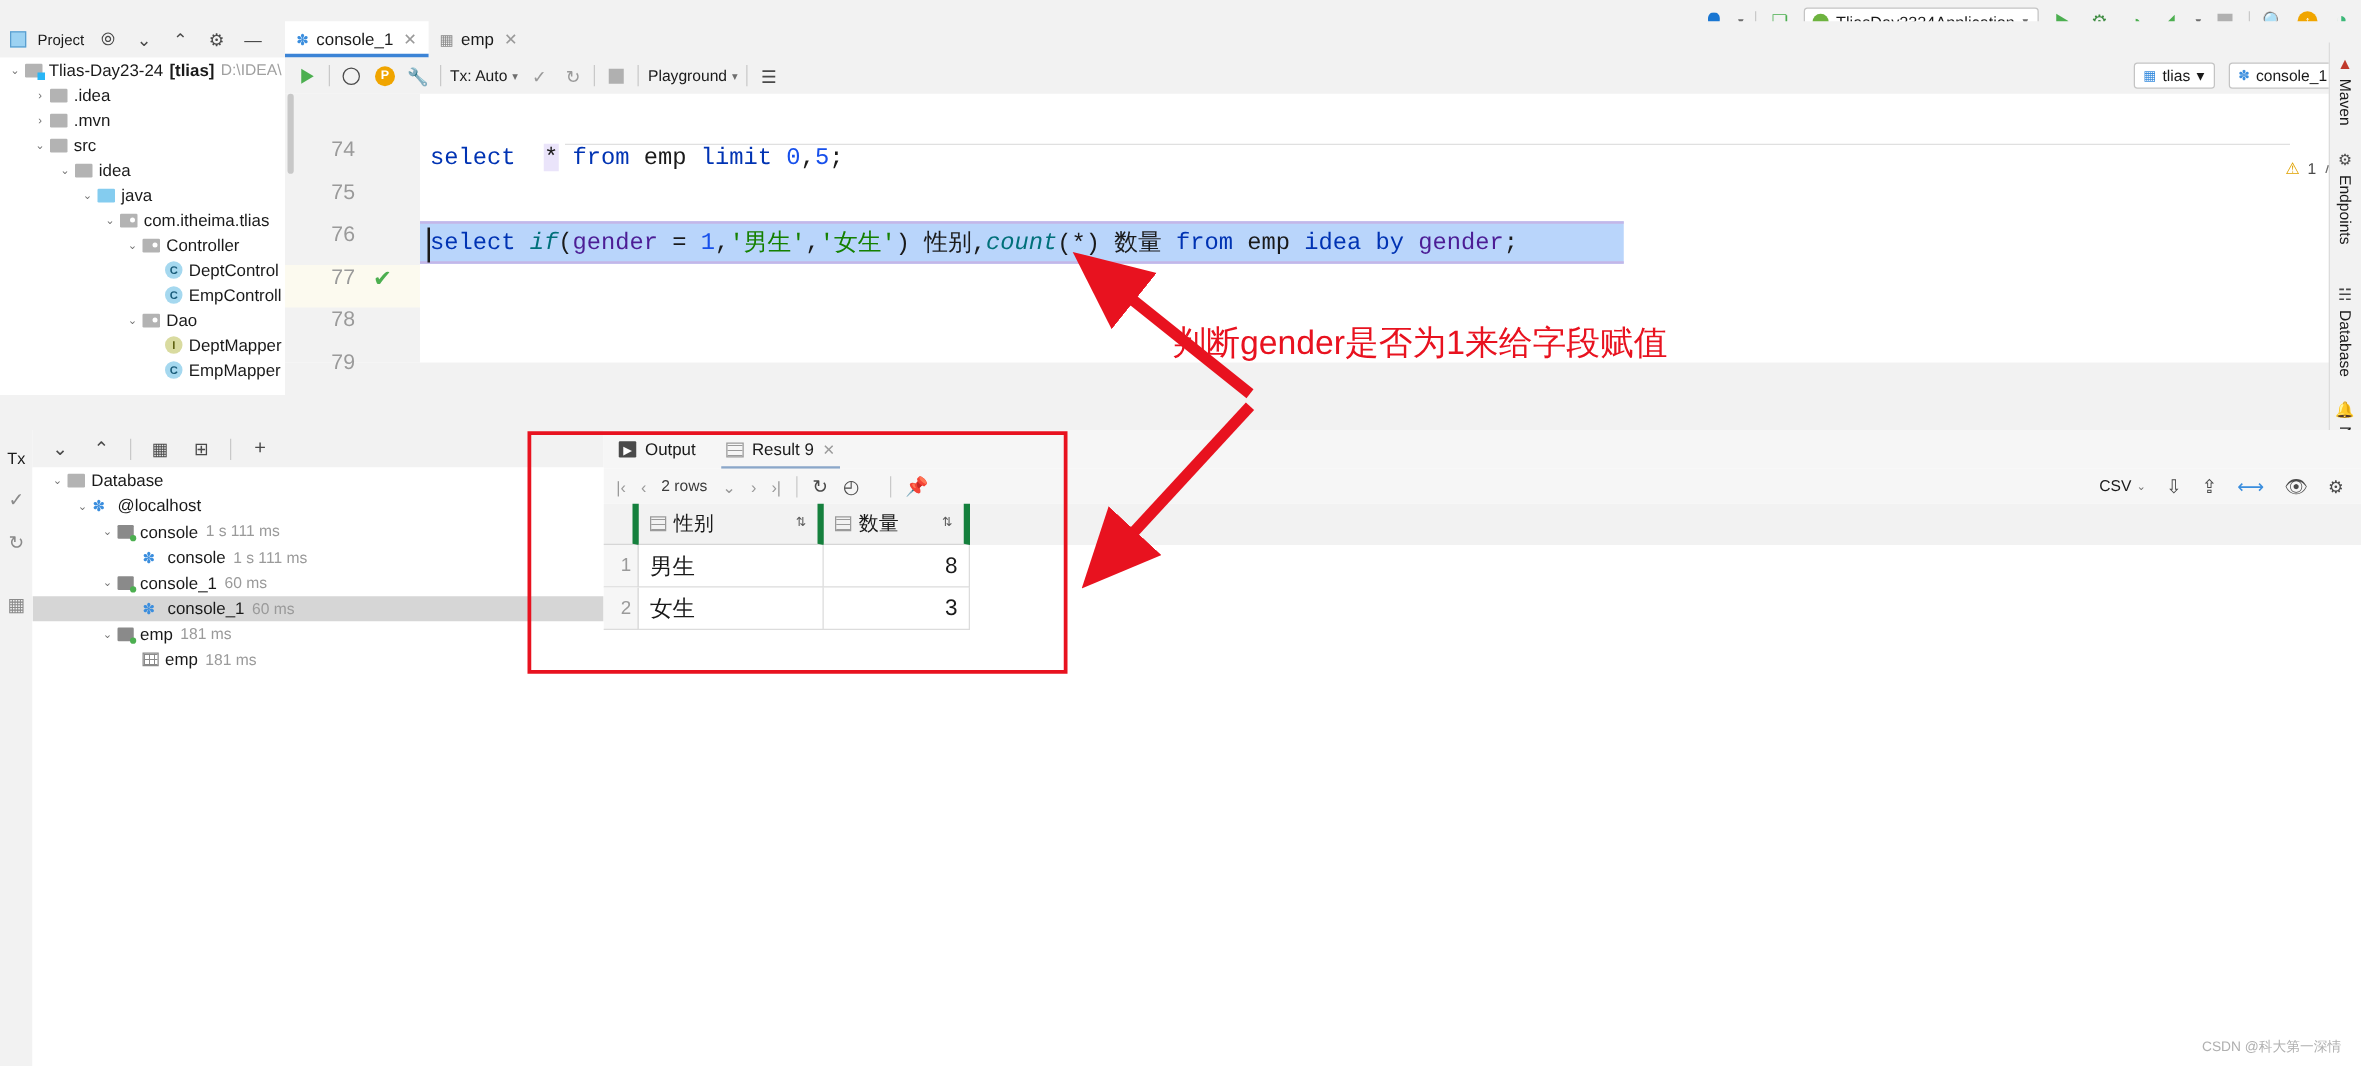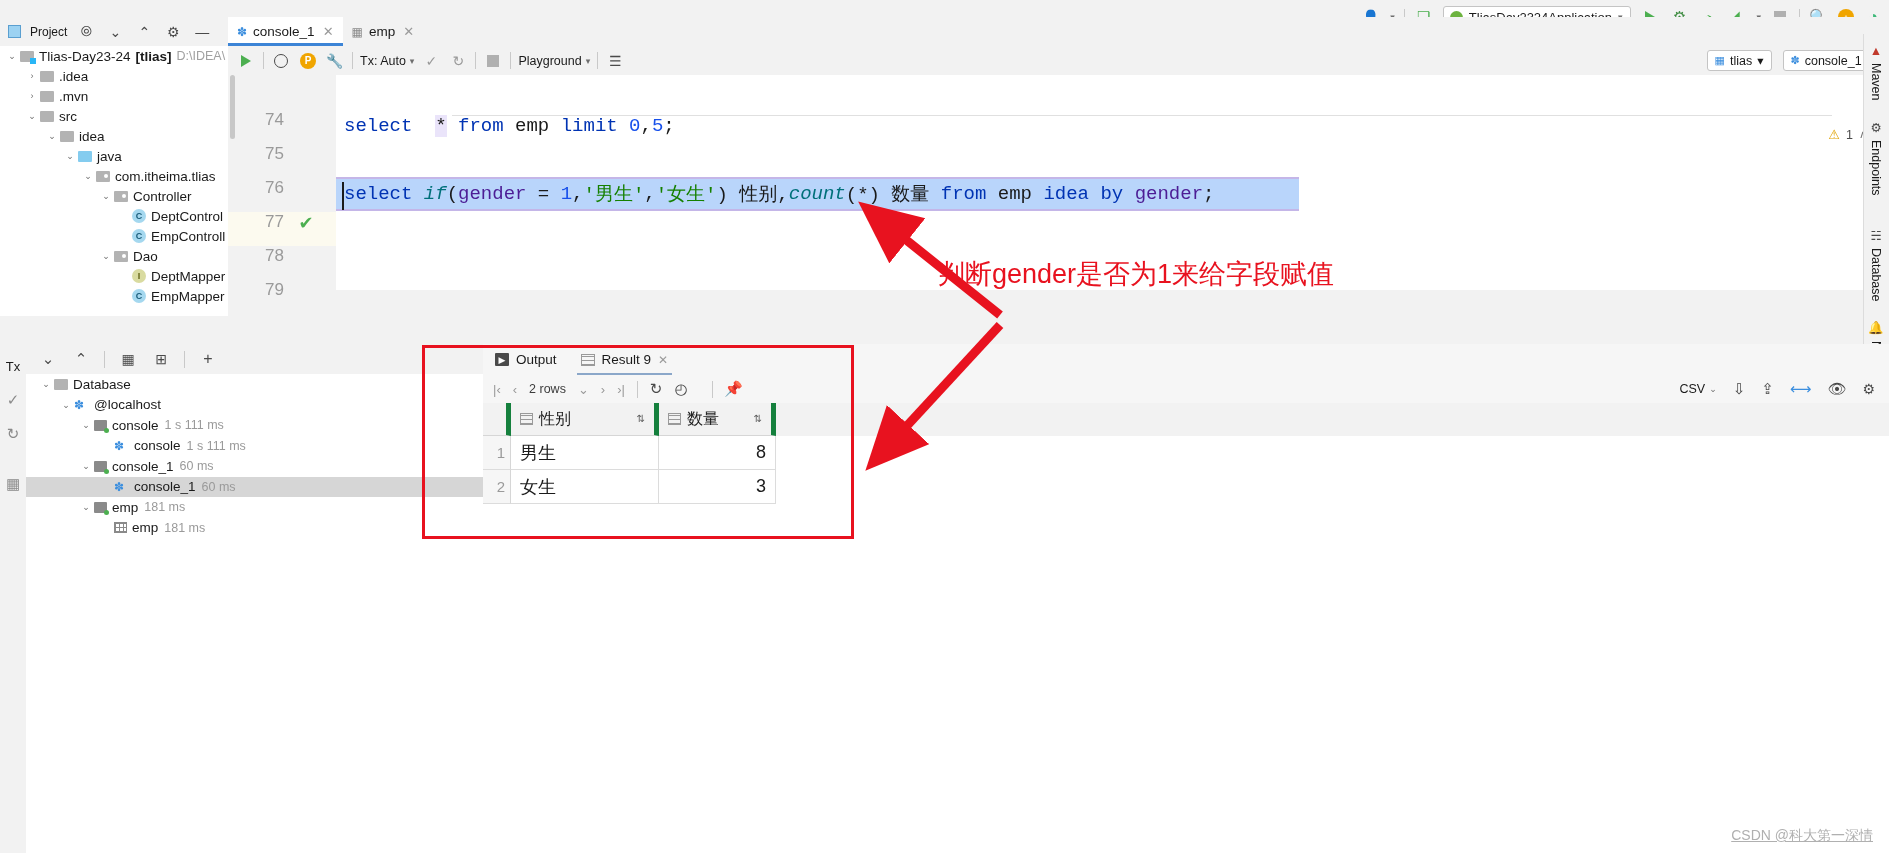"CSDN @科大第一深情" .watermark { font-size: 14px -> 11px; text-decoration: underline -> none }
